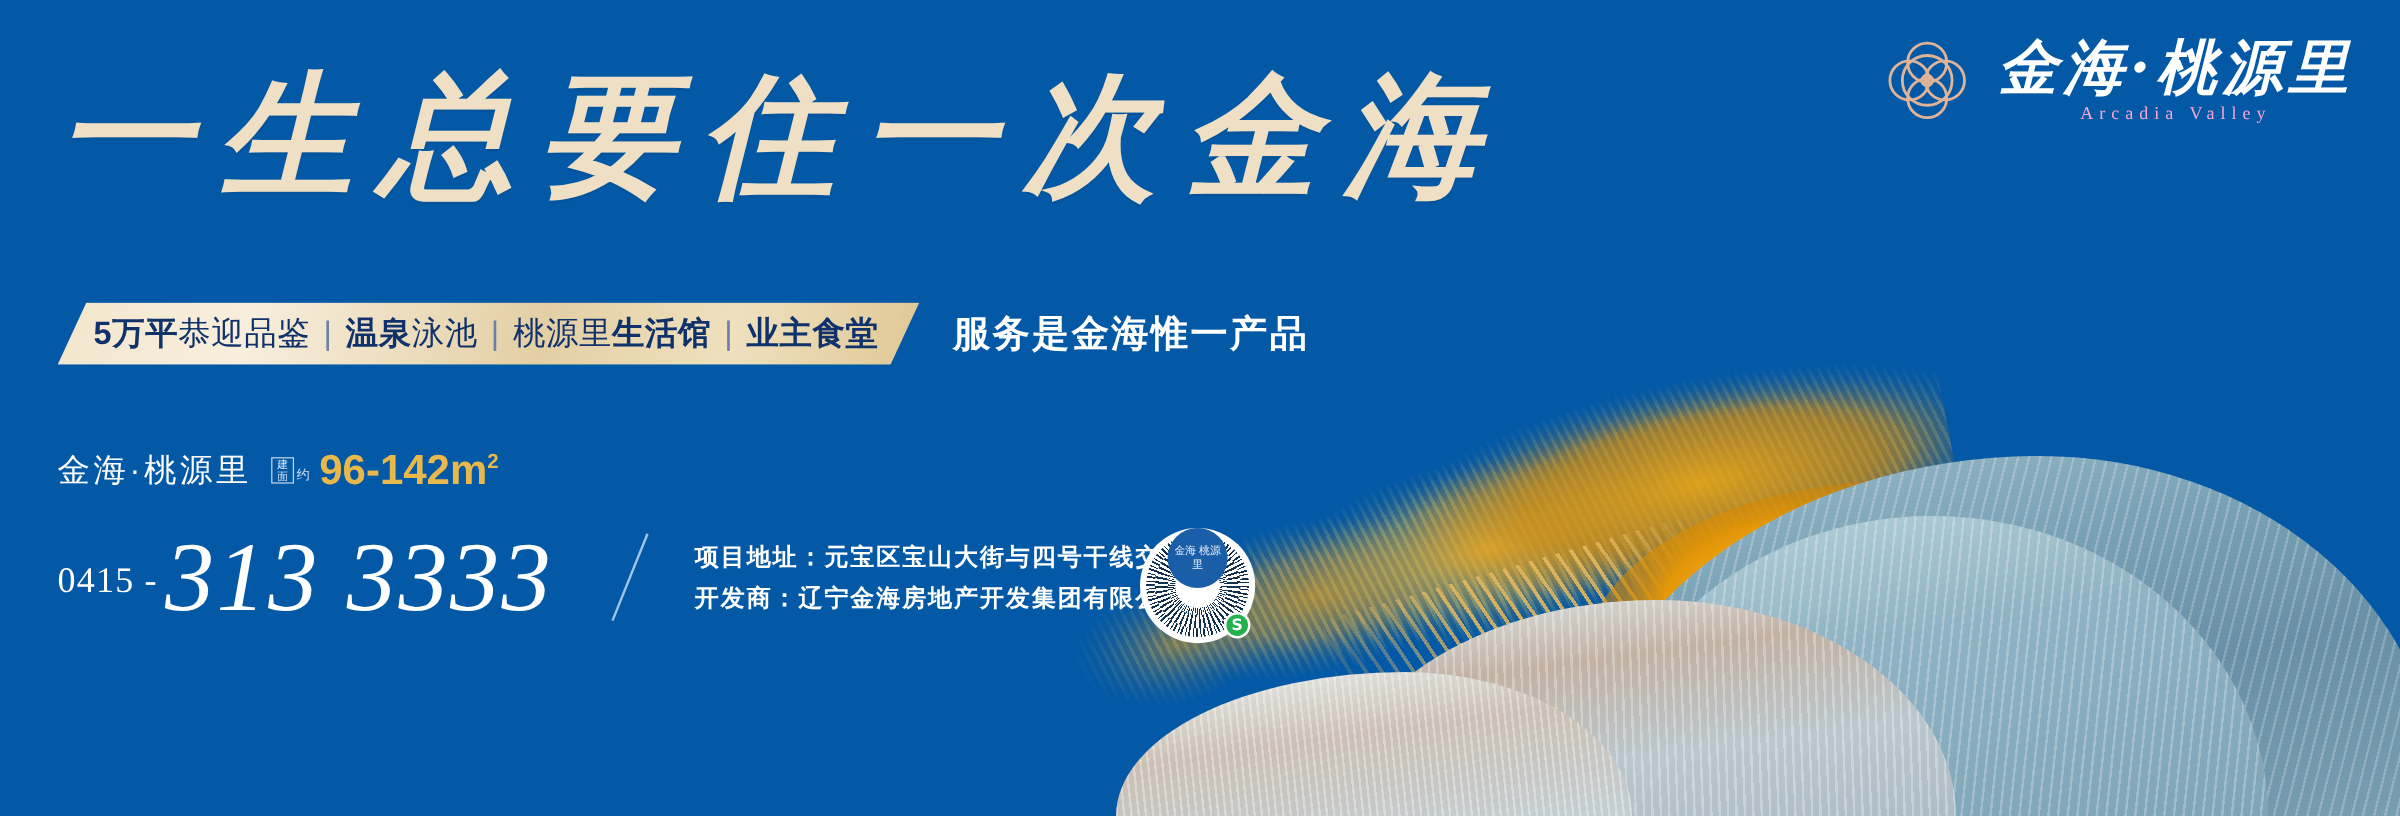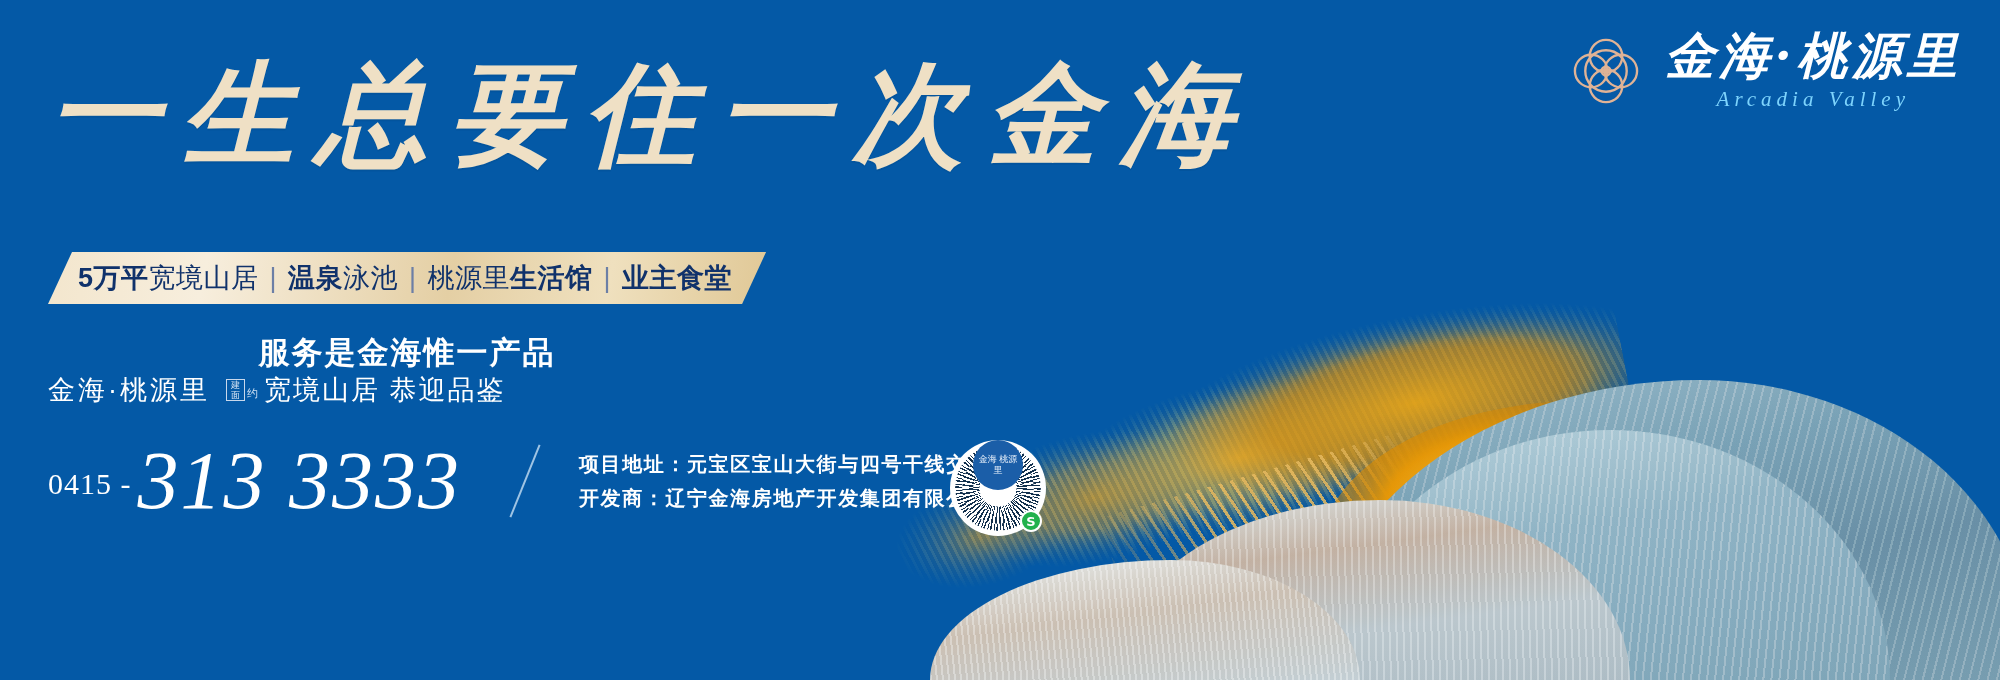"Arcadia Valley" .logo-sub { color: #7dd3fc -> #f9a8d4; font-size: 21px -> 15px; font-style: italic -> none }
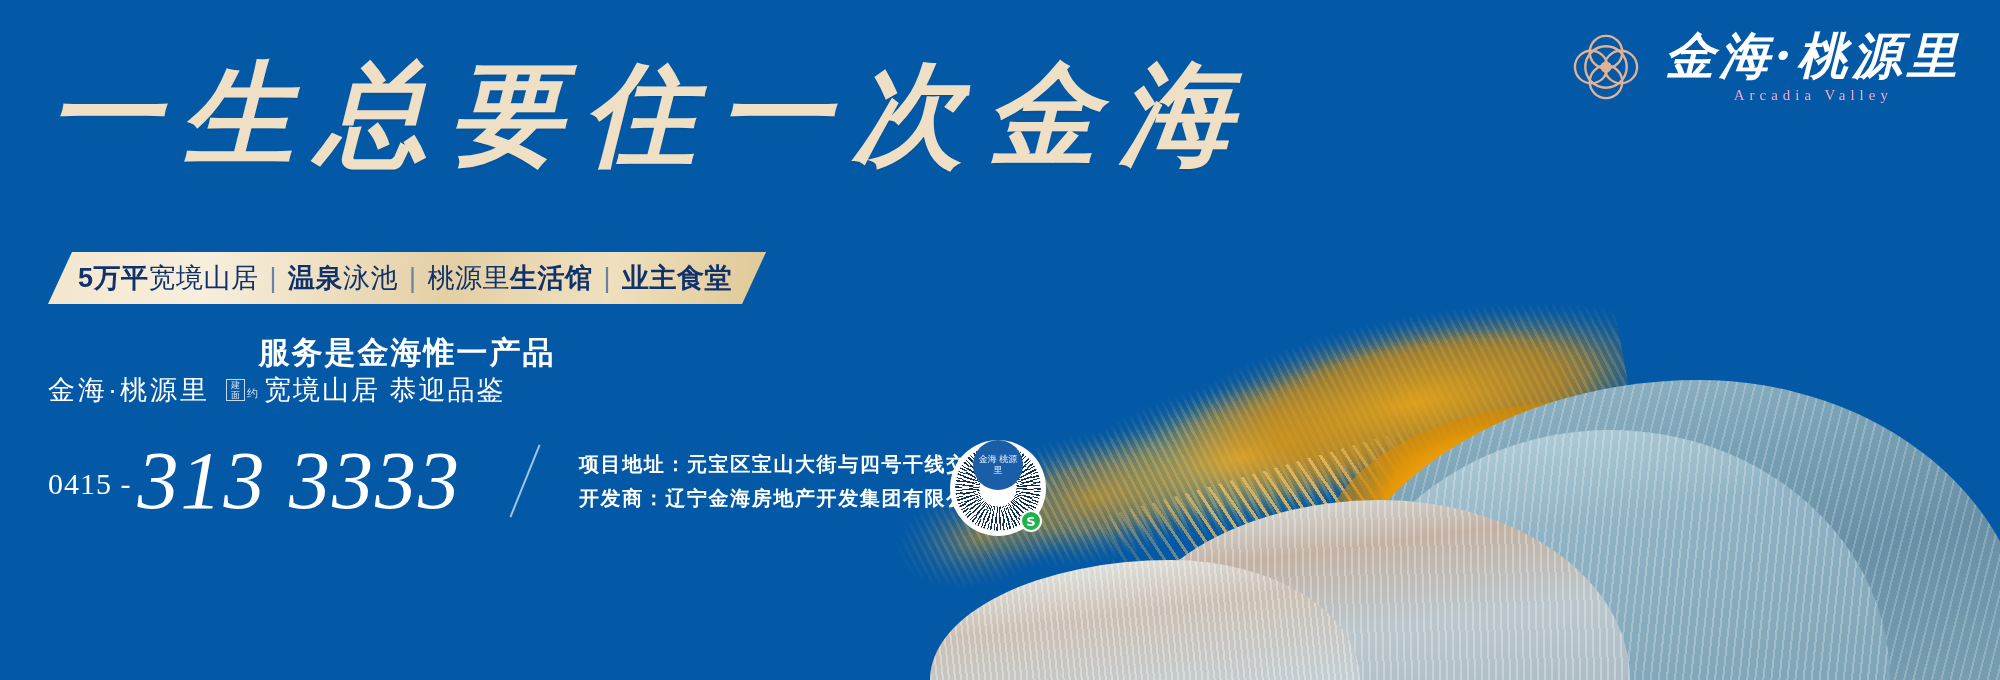"5万平" .feature-row { flex-direction: column -> none }
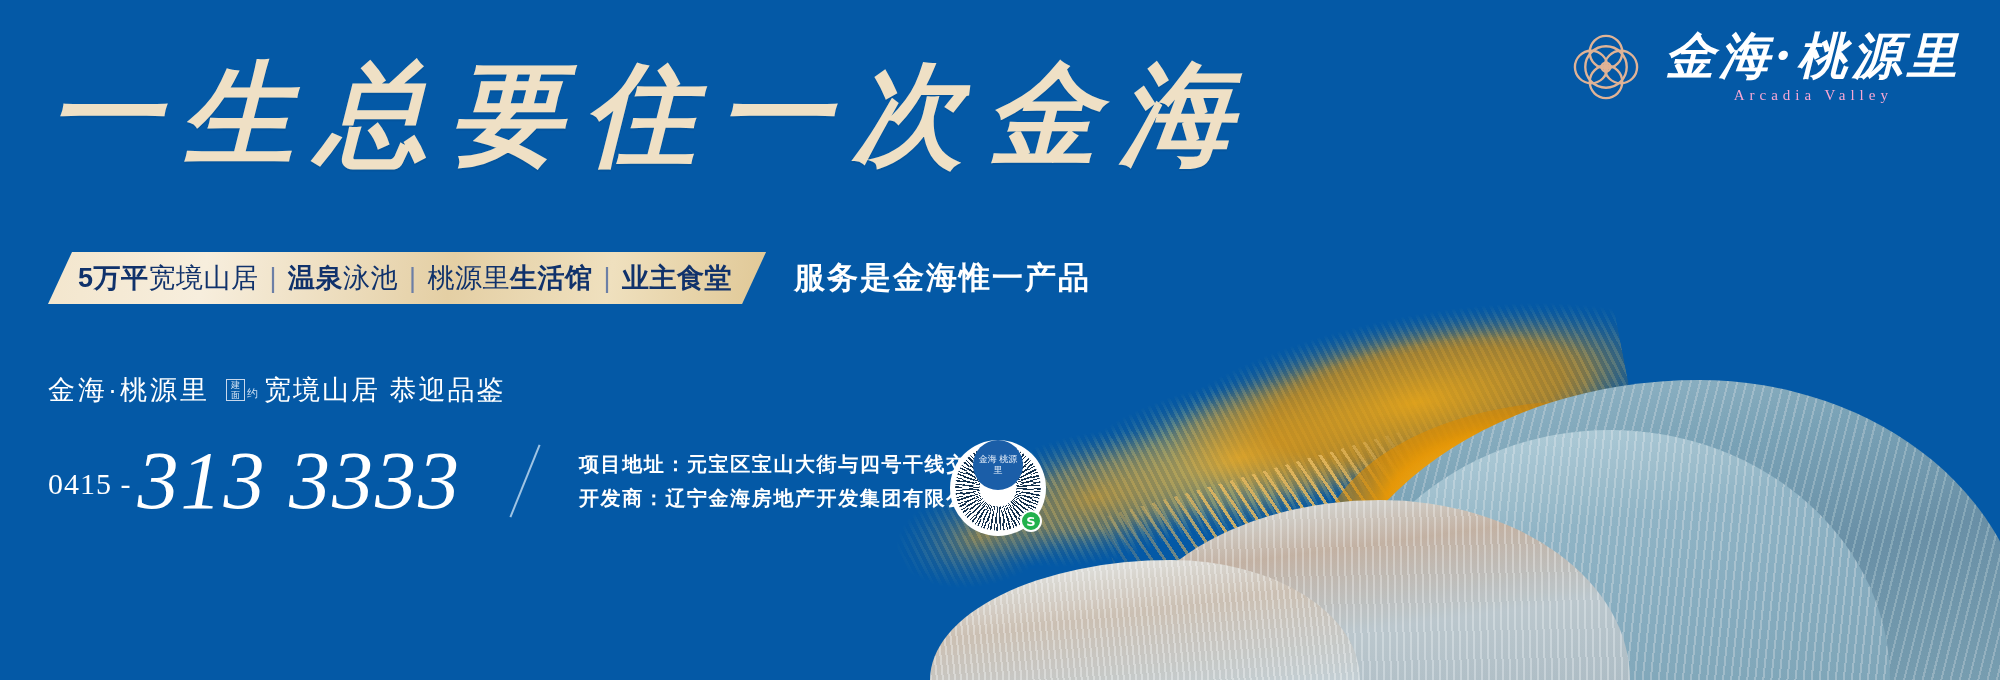"宽境山居" span.n { text: 宽境山居 -> 恭迎品鉴 }
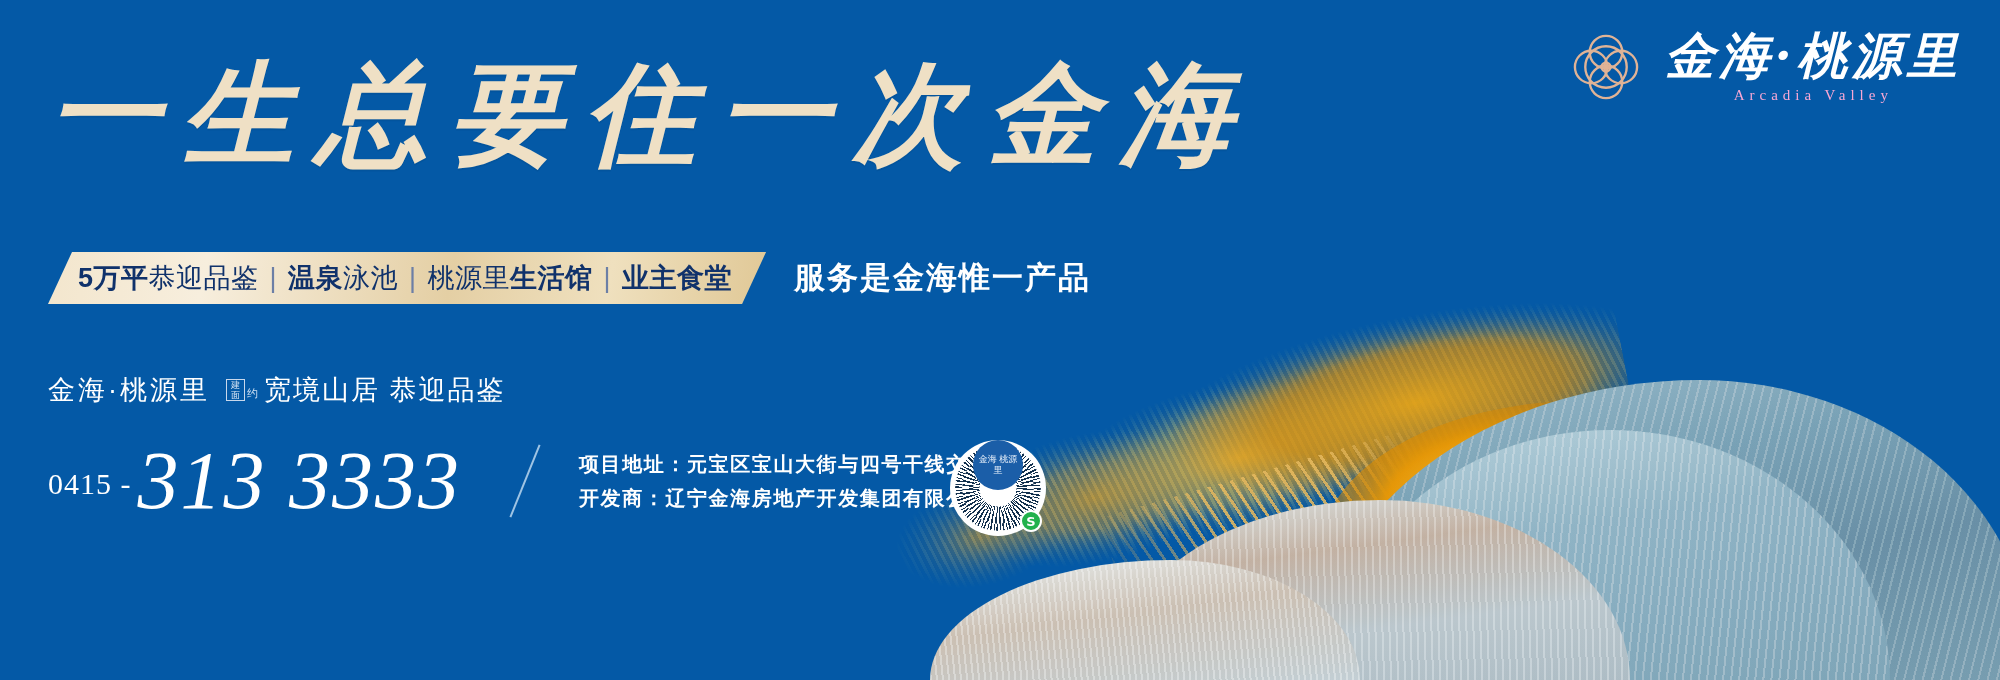"96-142m2" span.sqm { html: none -> <span><span>96-142m</span><sup>2</sup></span> }
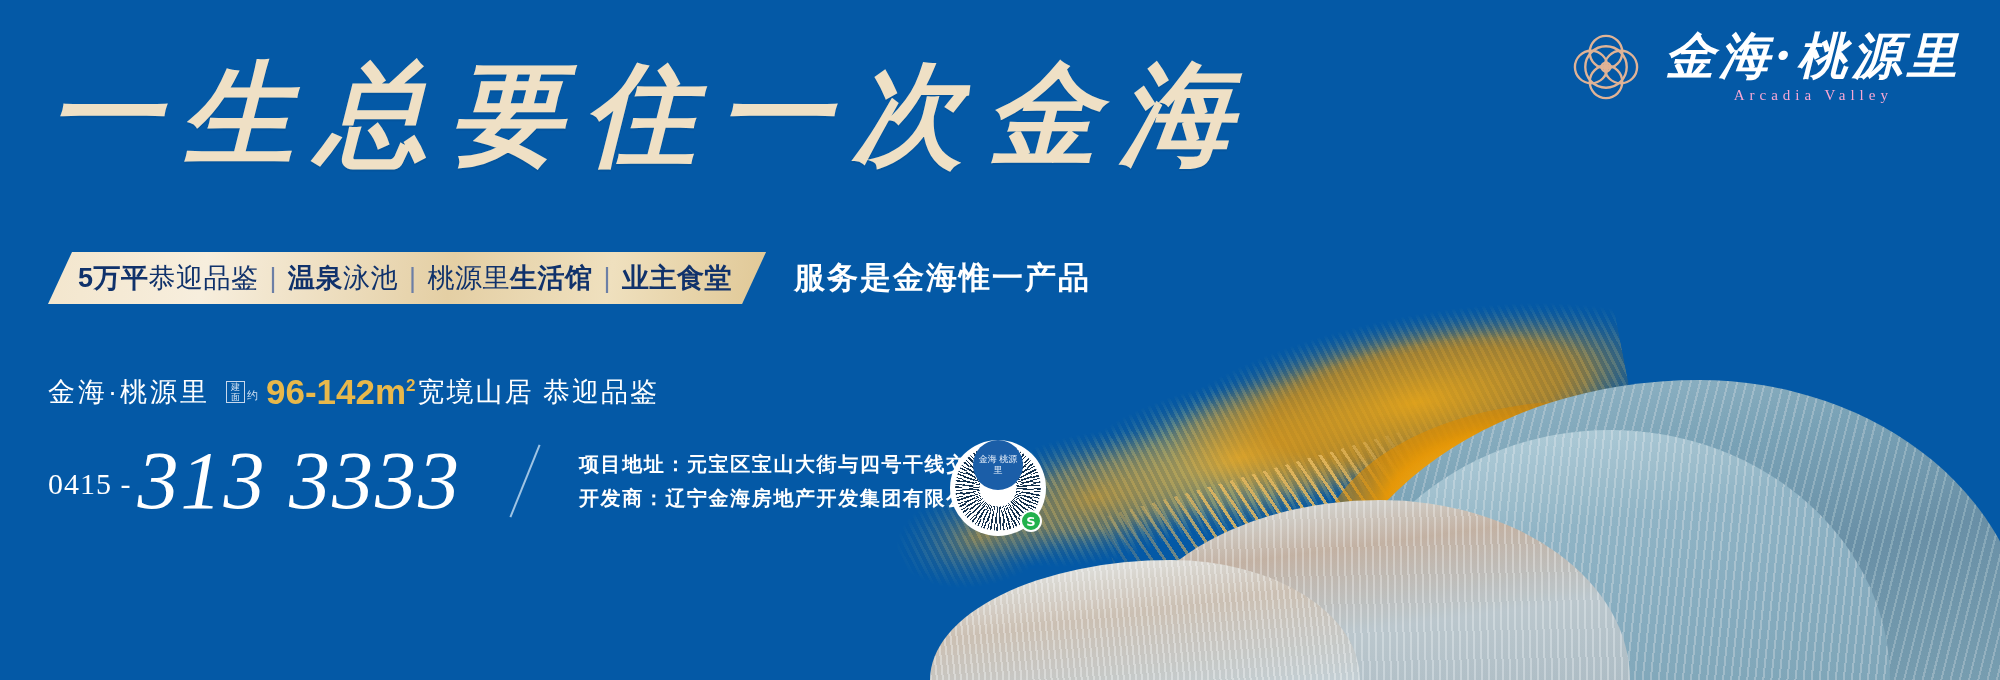"宽境山居 恭迎品鉴" span.area-tail { html: <span>宽境山居 恭迎品鉴</span> -> none }
